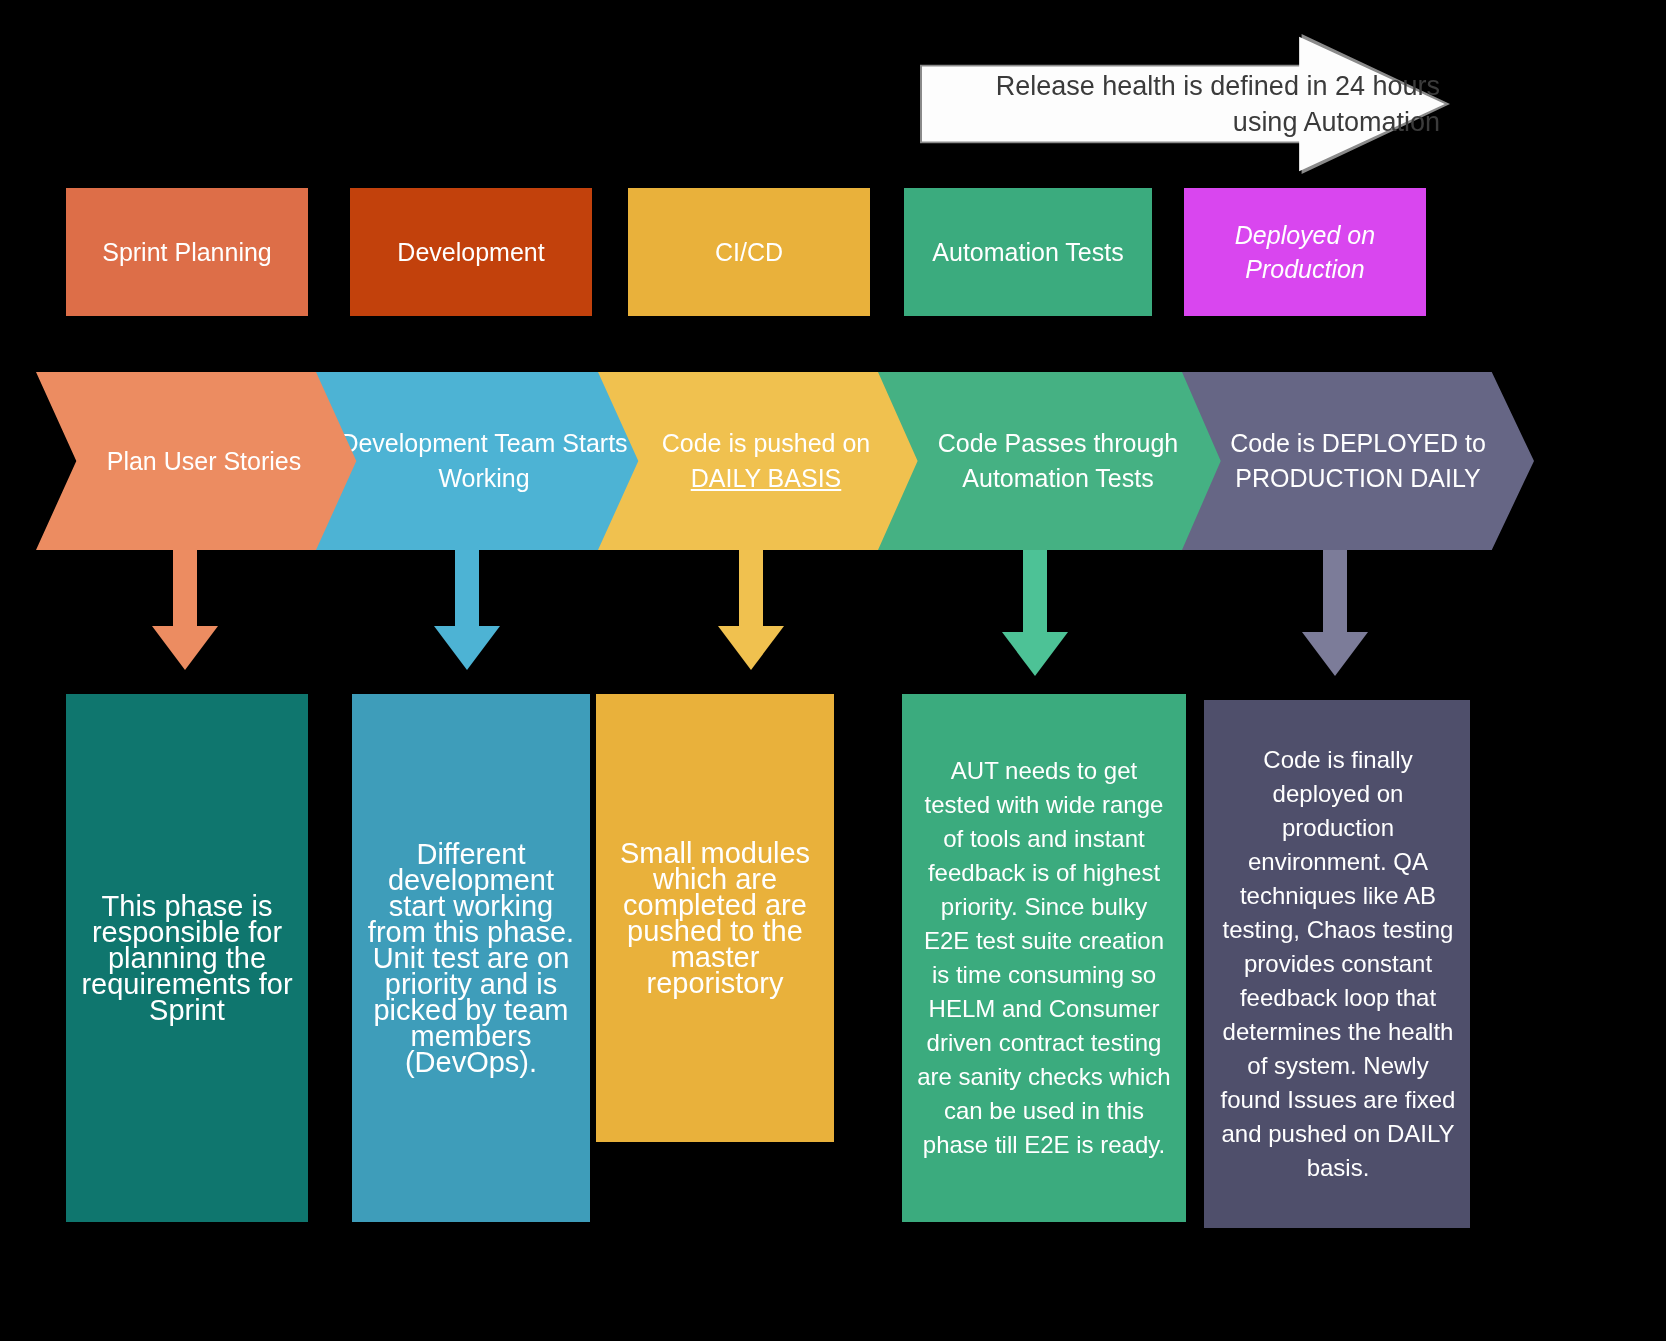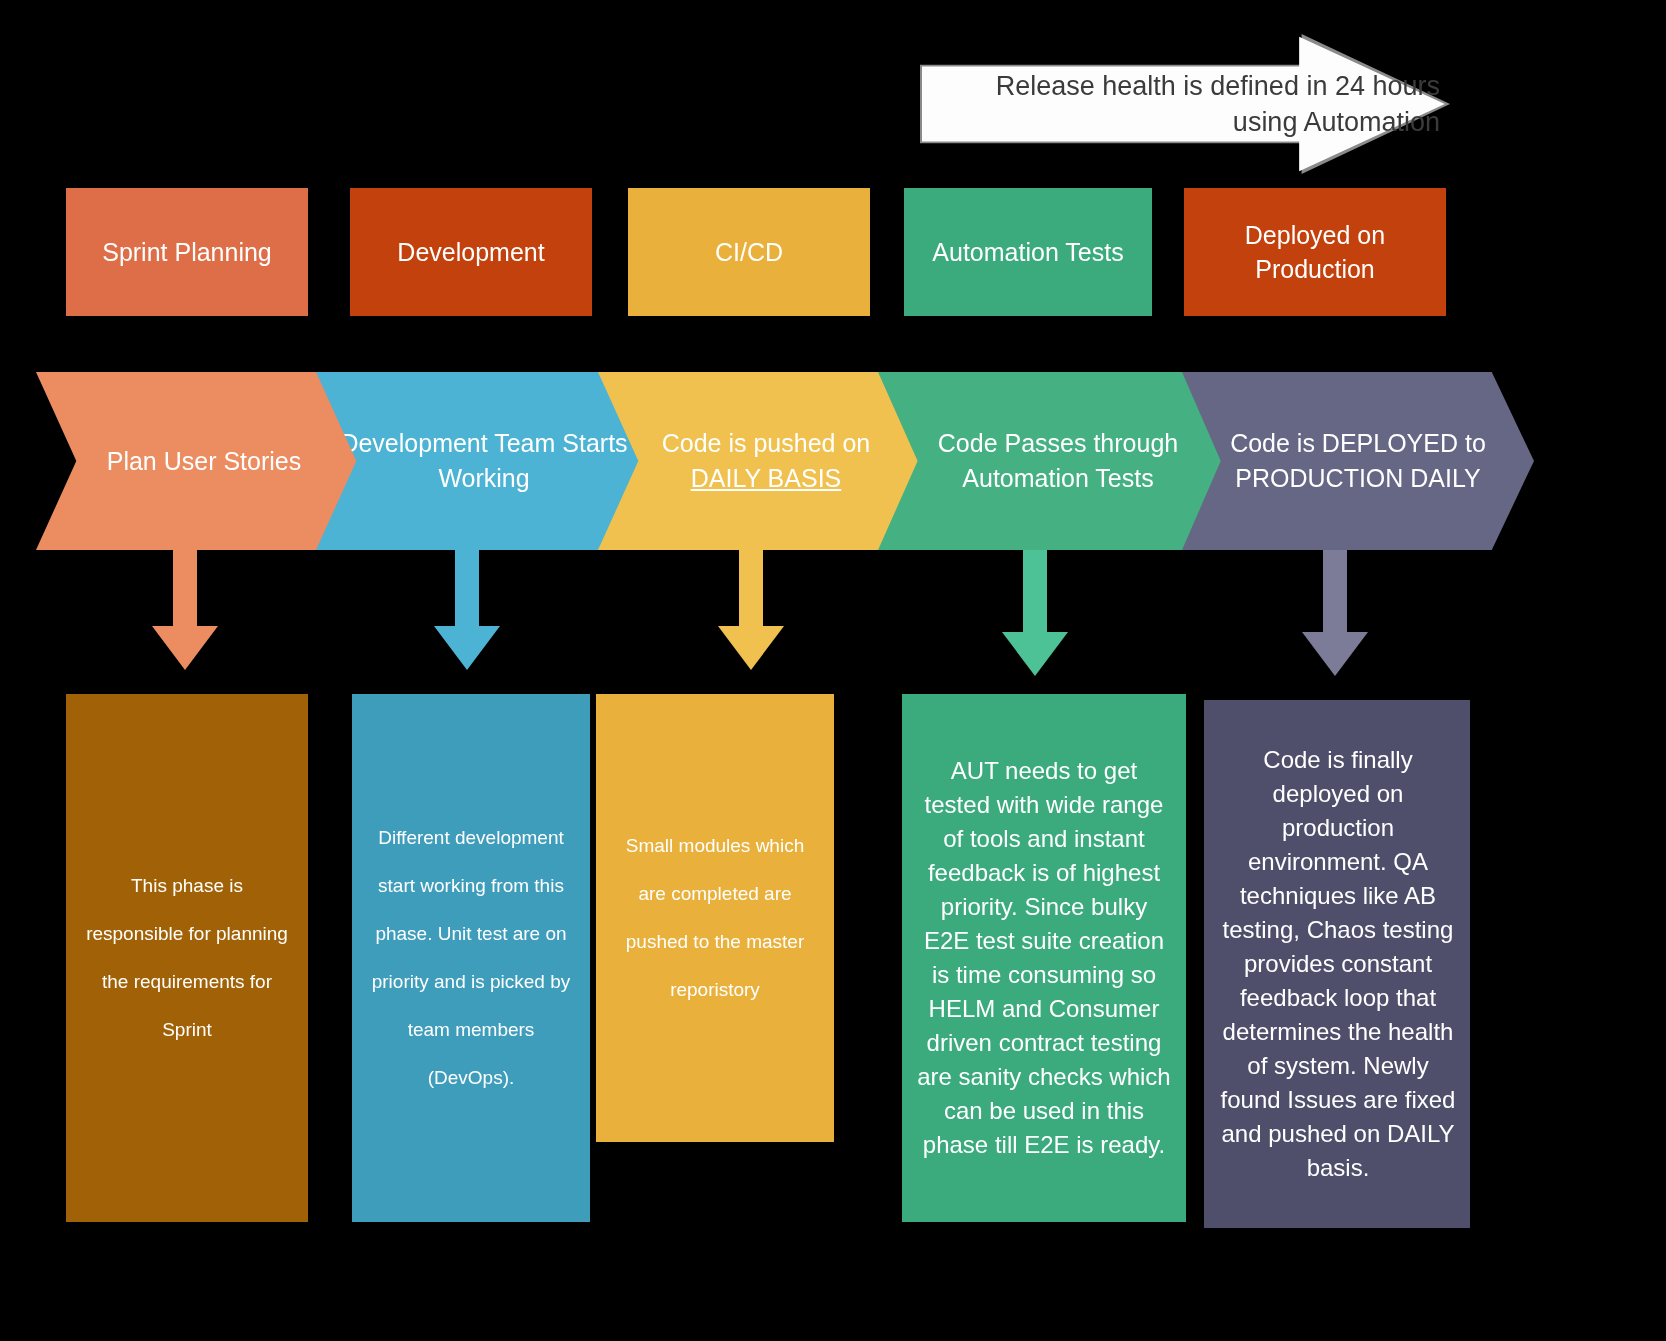"Deployed on Production" div.top-box { background: #c2410c -> #d946ef; font-style: none -> italic; width: 262px -> 242px }
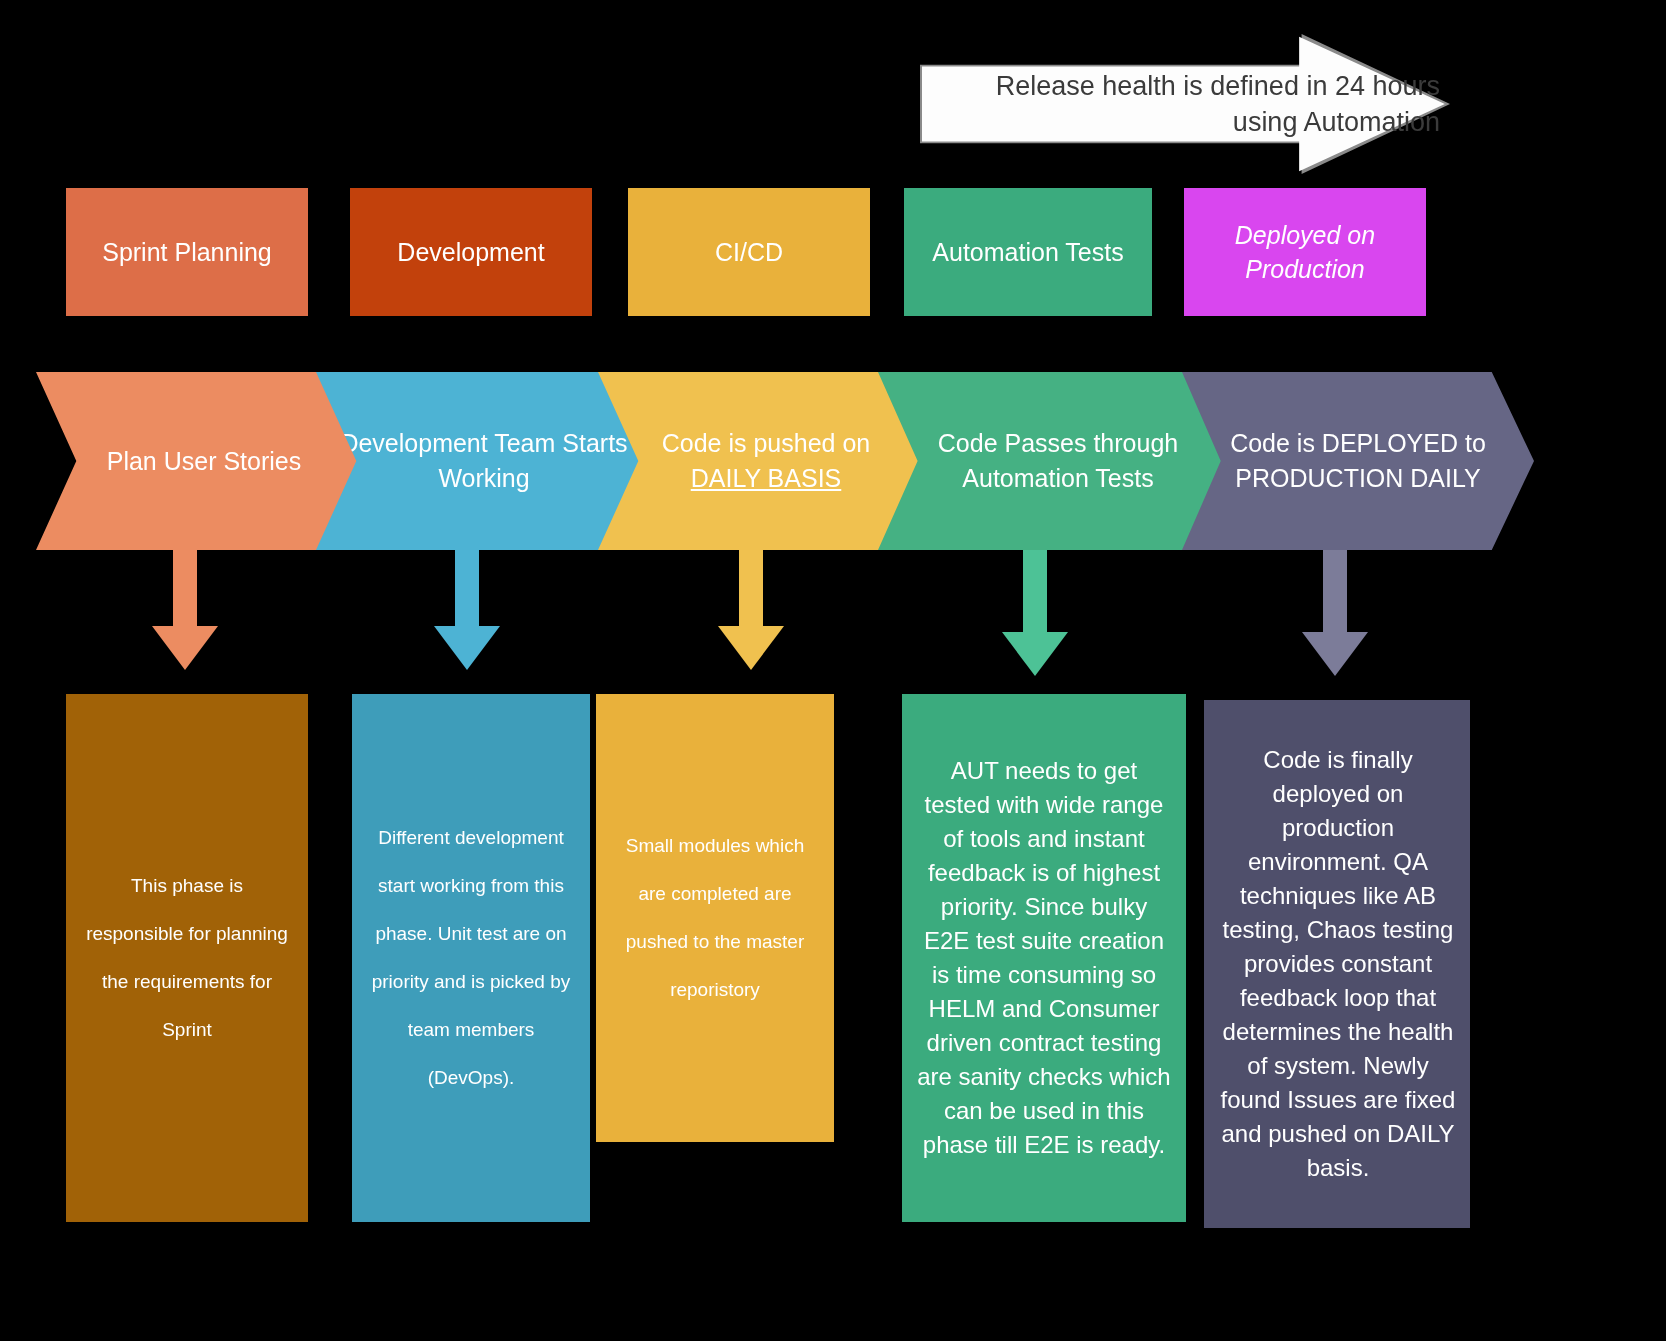"Different development start working from" .bot-box { font-size: 19px -> 29px; line-height: 48px -> 26px }
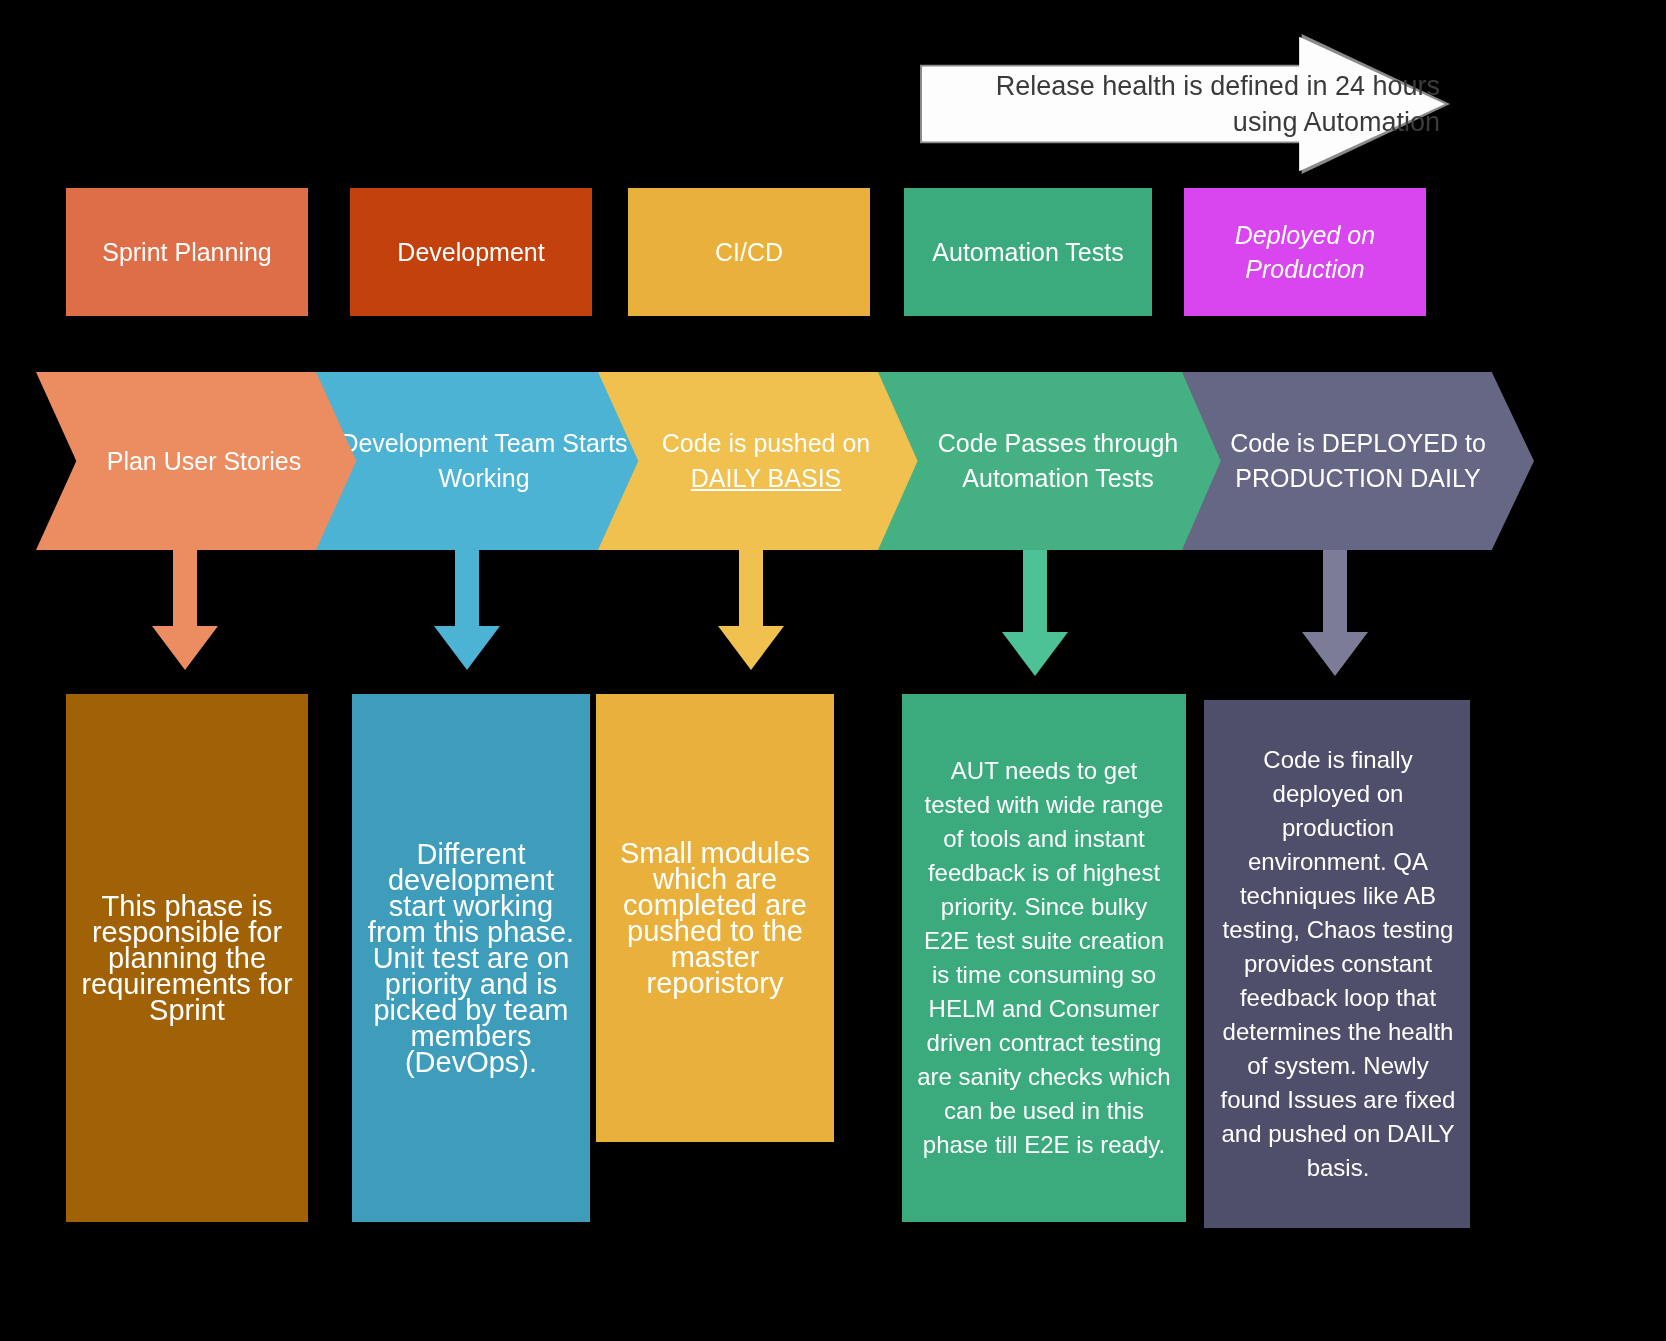"This phase is responsible for" div.bot-box { background: #a16207 -> #0f766e }
